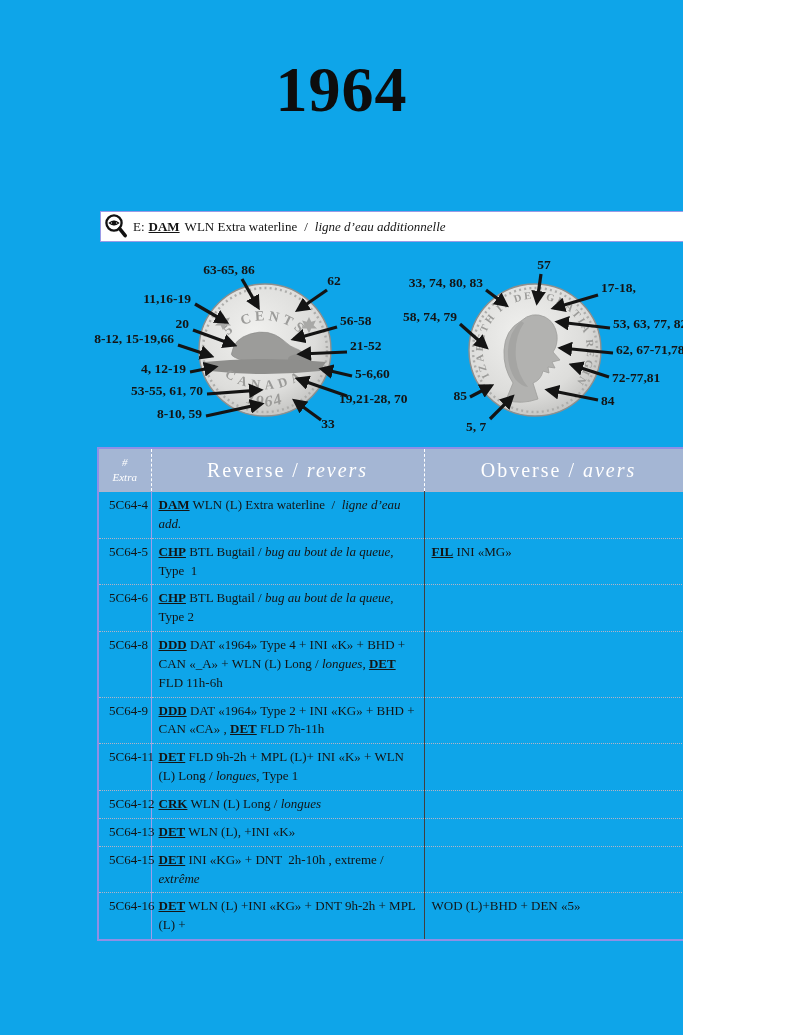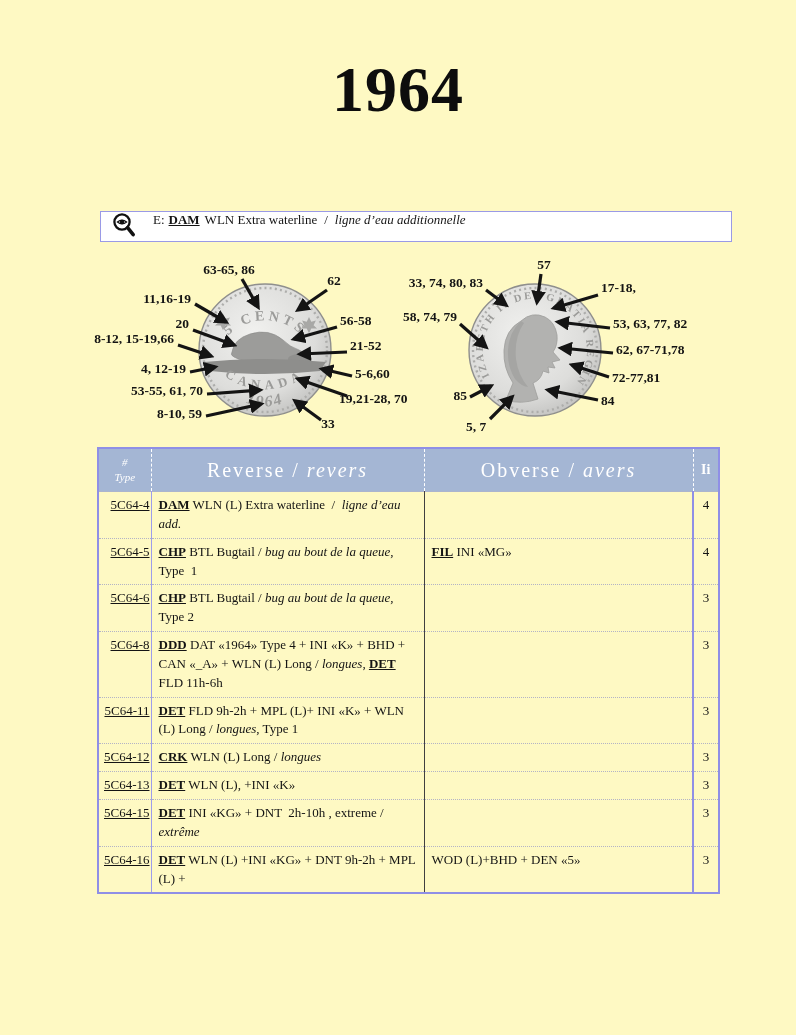"1964" .page { background: #fef9c3 -> #0ea5e9; width: 796px -> 683px }
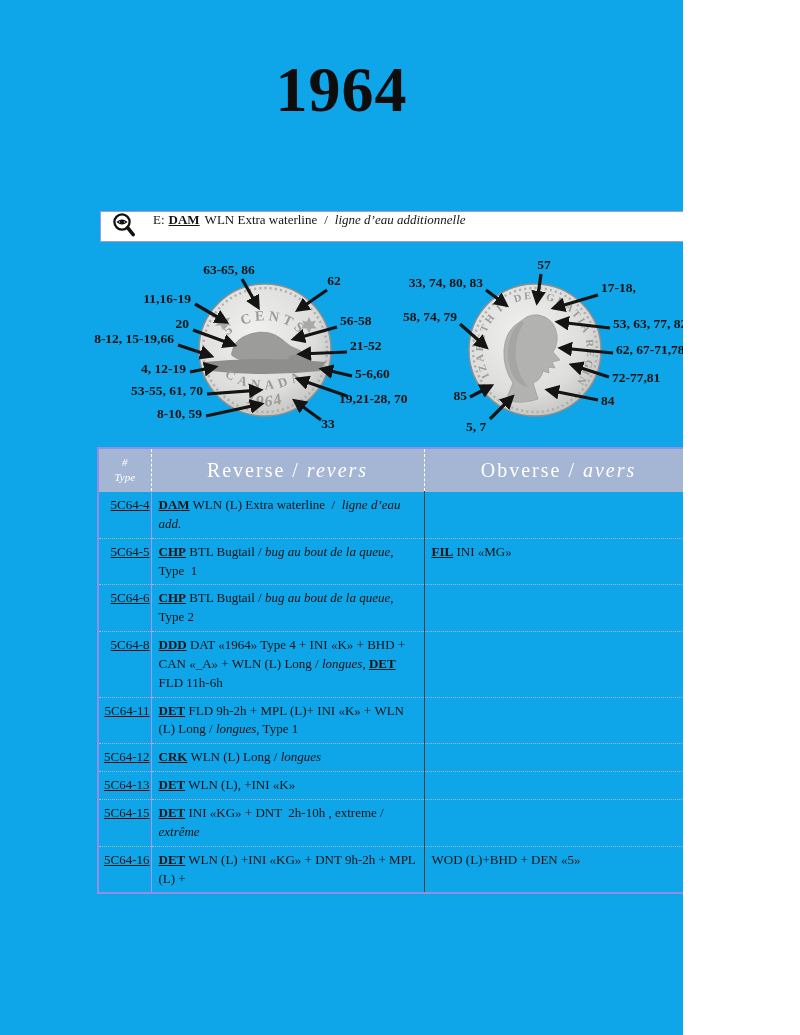"E: DAM WLN Extra waterline" .legend-box { align-items: none -> center; gap: 14px -> 2px; padding-left: 8px -> 0 }
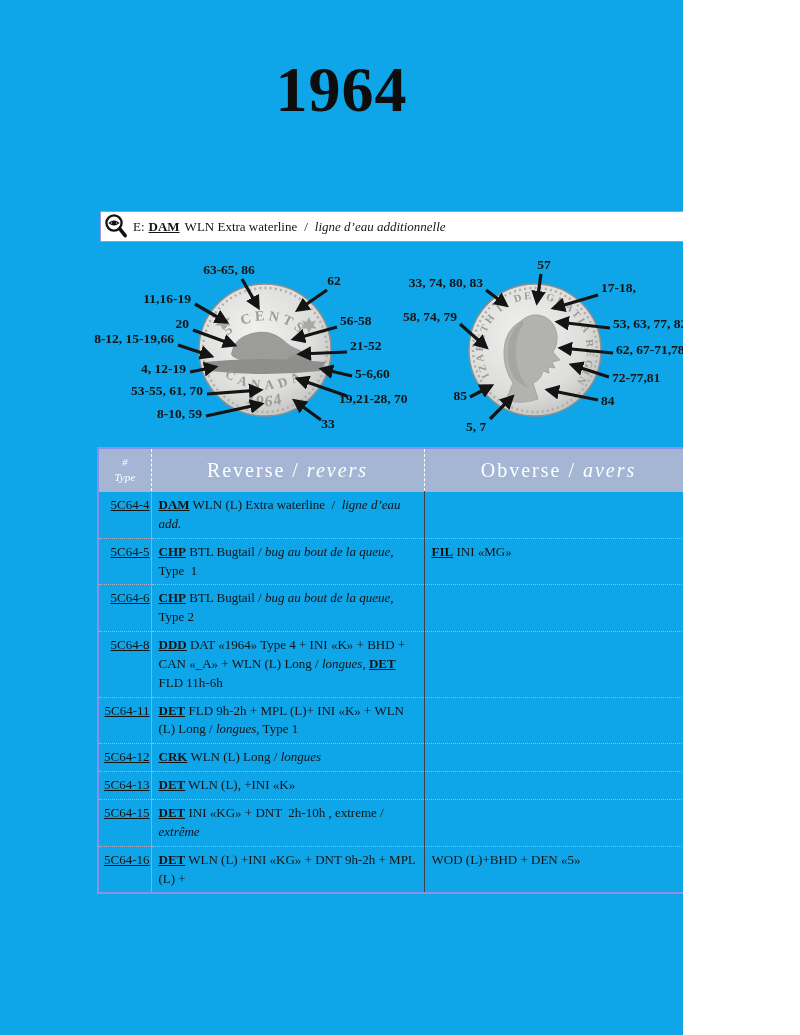"Type" div { text: Type -> Extra }
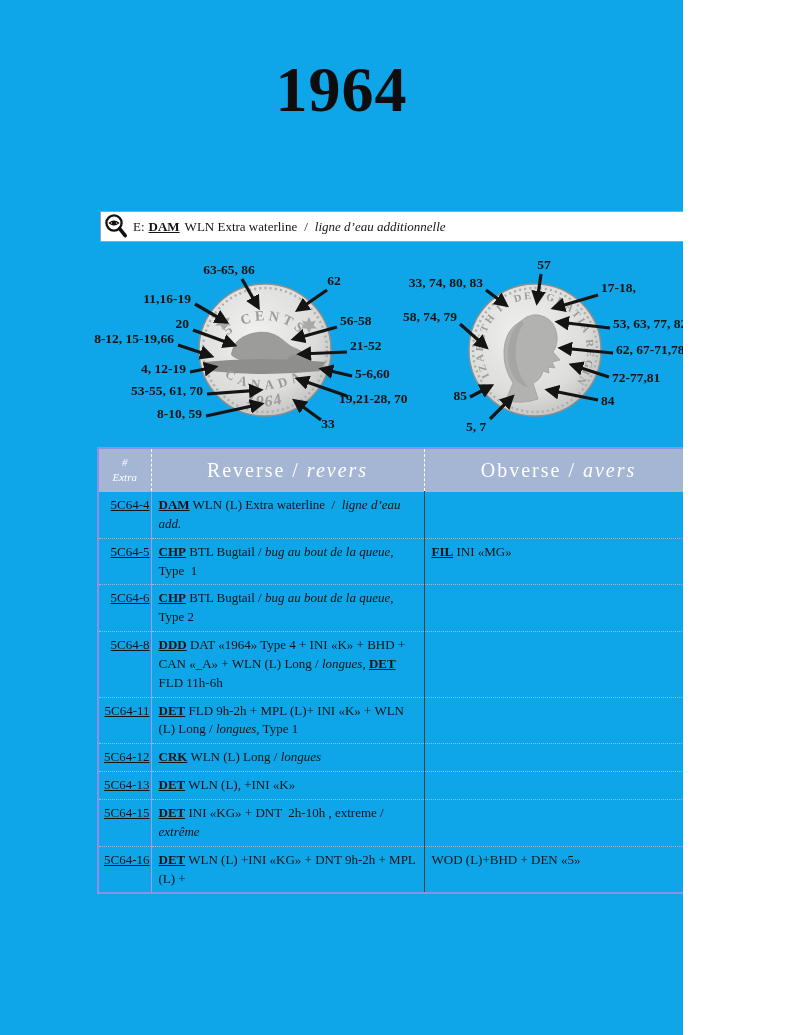"5C64-4" tbody td.c-coin { padding: 4px 1px -> 4px 10px; text-align: right -> left; text-decoration: underline -> none }
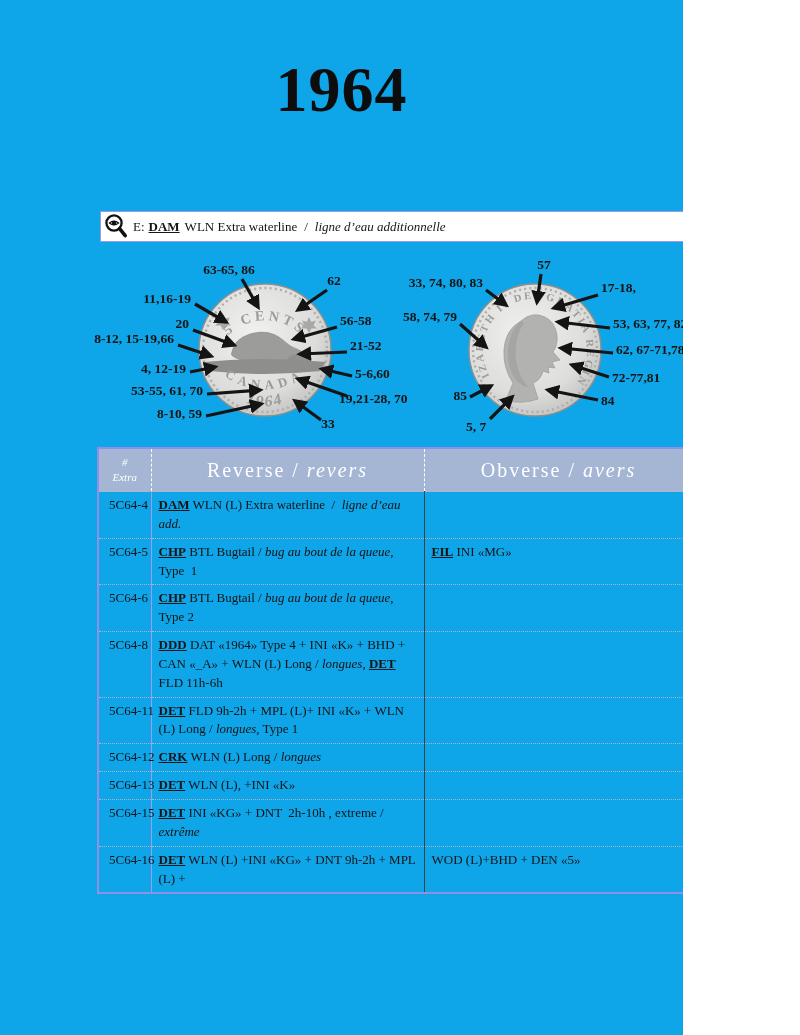"5C64-9" tr { html: none -> <tr> <td>5C64-9</td> <td><span>DDD</span><span> DAT «1964» Type 2 + INI «KG» + BHD + CAN «CA» , </span><span>DET</span><span> FLD 7h-11h</span></td> <td></td> <td>3</td> </tr> }
